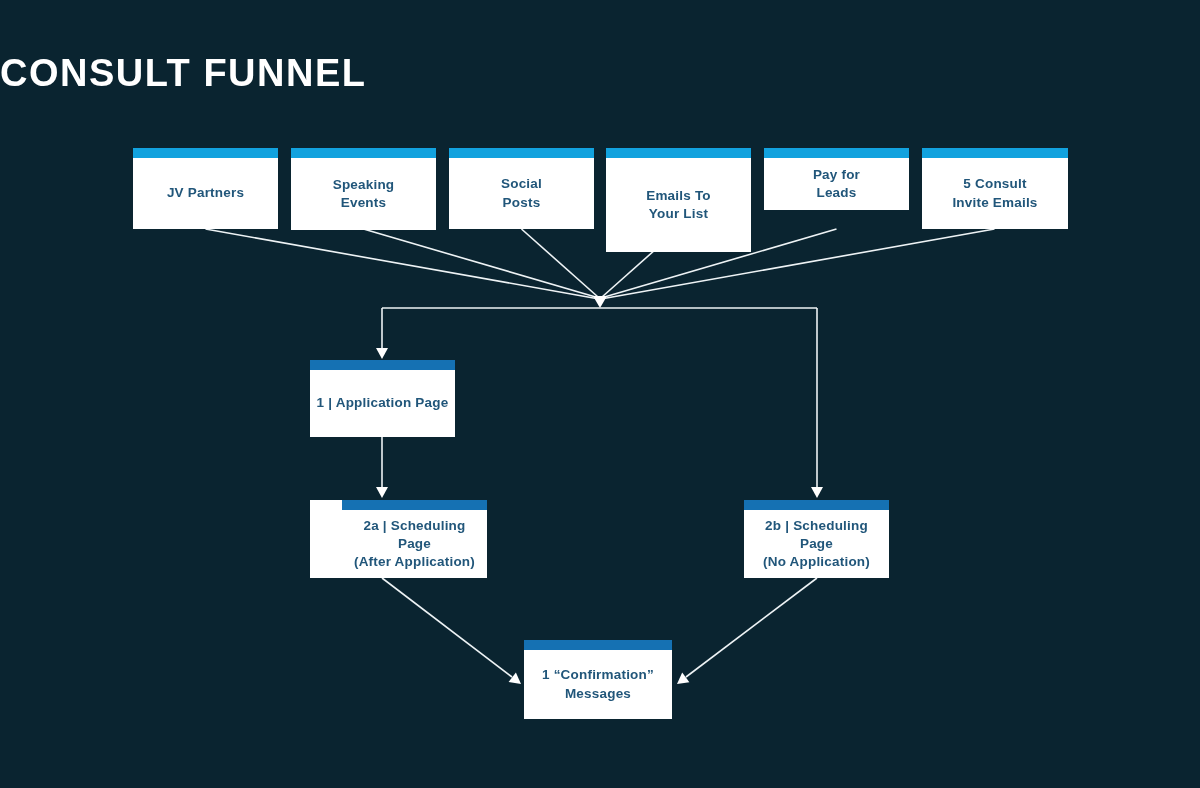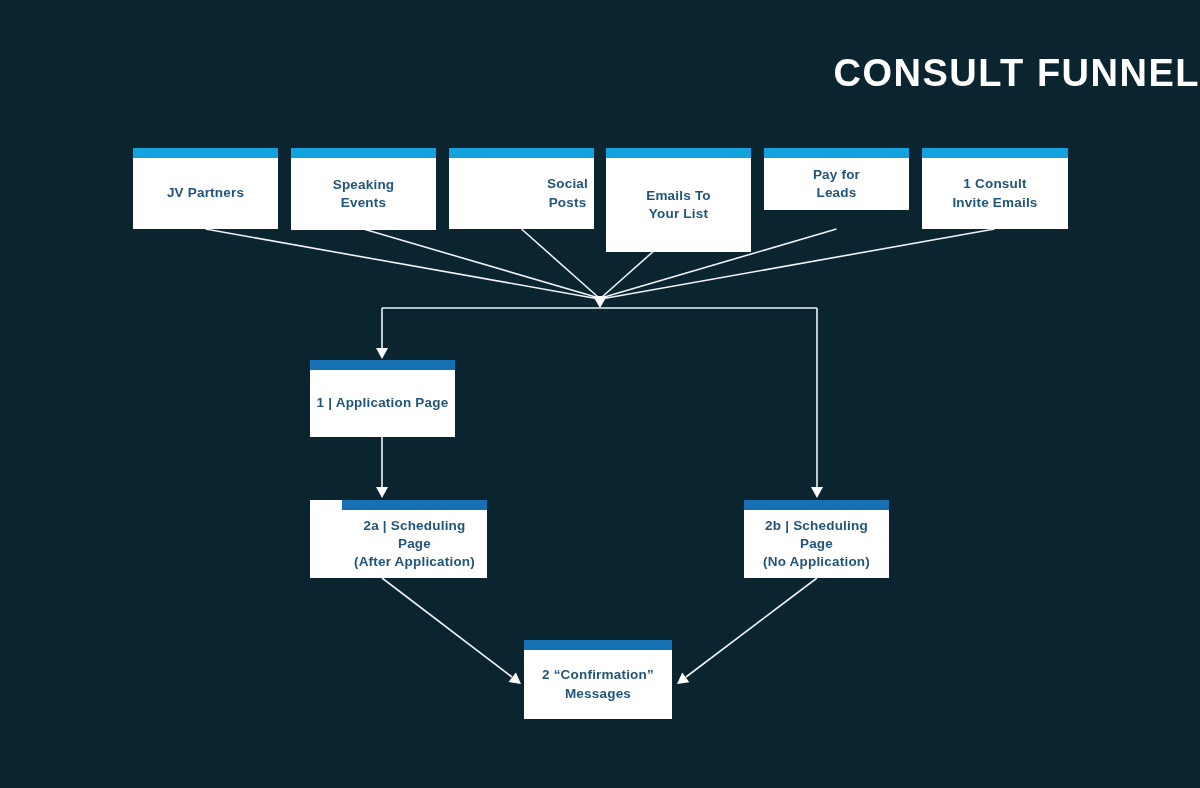"CONSULT FUNNEL" #title { text-align: right -> left }
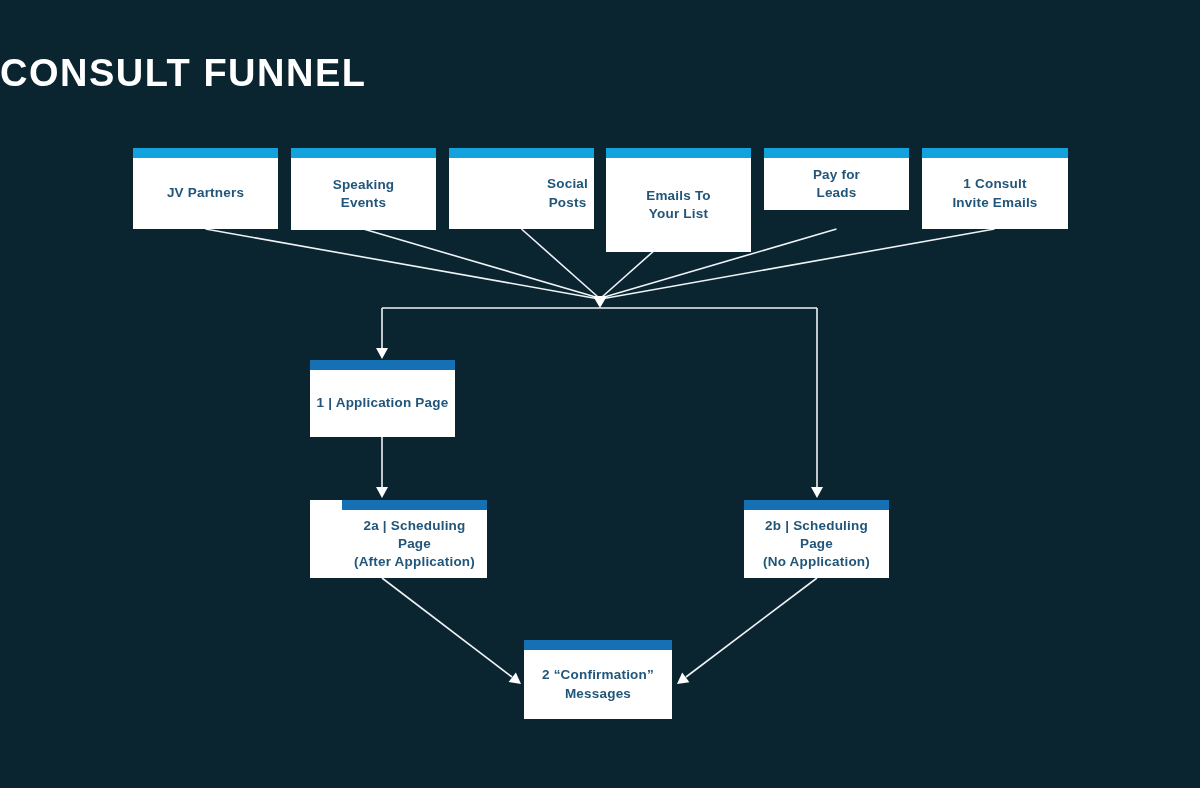"Social" #node-social { align-items: flex-end -> none }
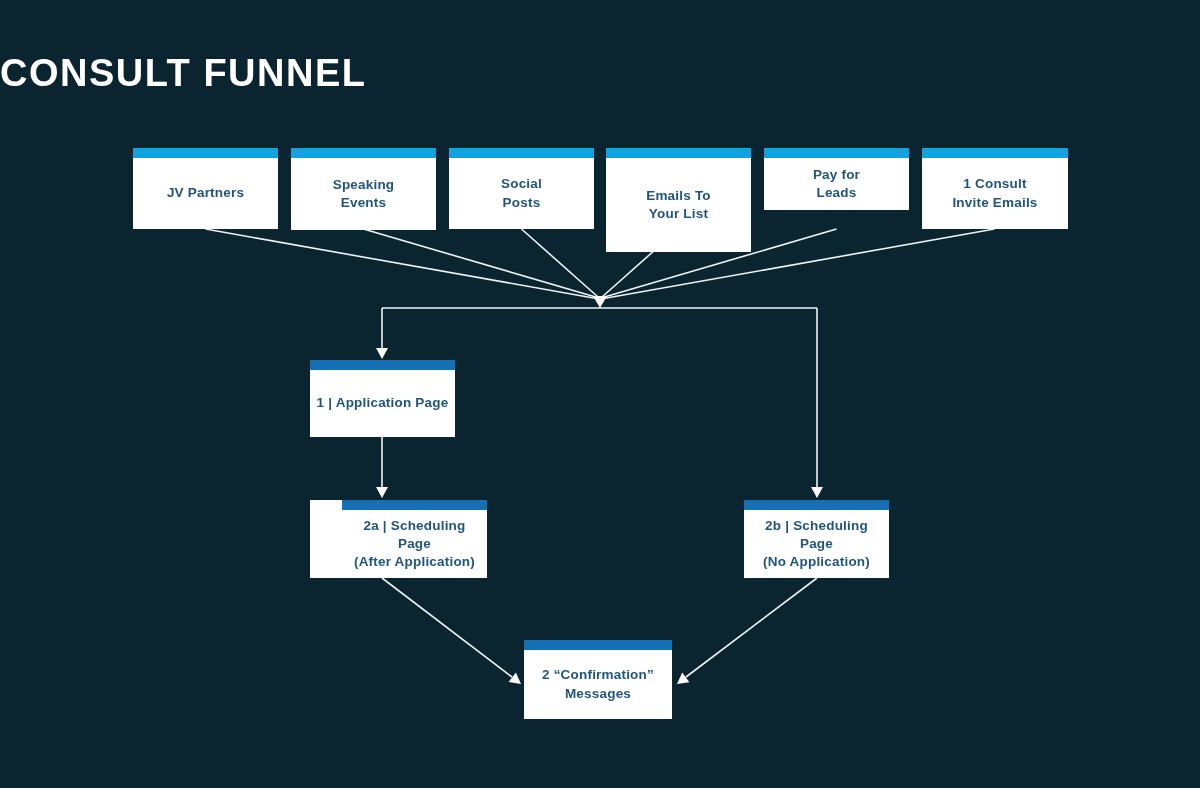"1 Consult" div.label { text: 1 -> 5 }
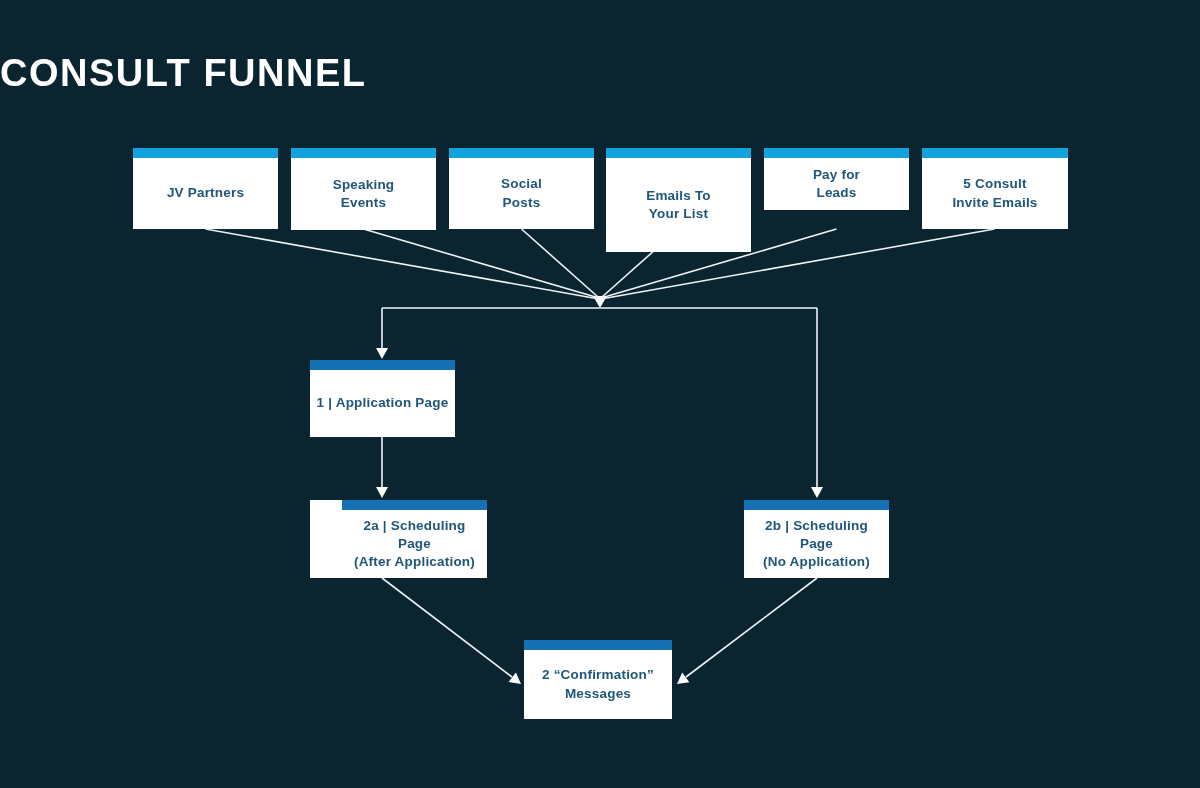"2 “Confirmation”" div.label { text: 2 -> 1 }
